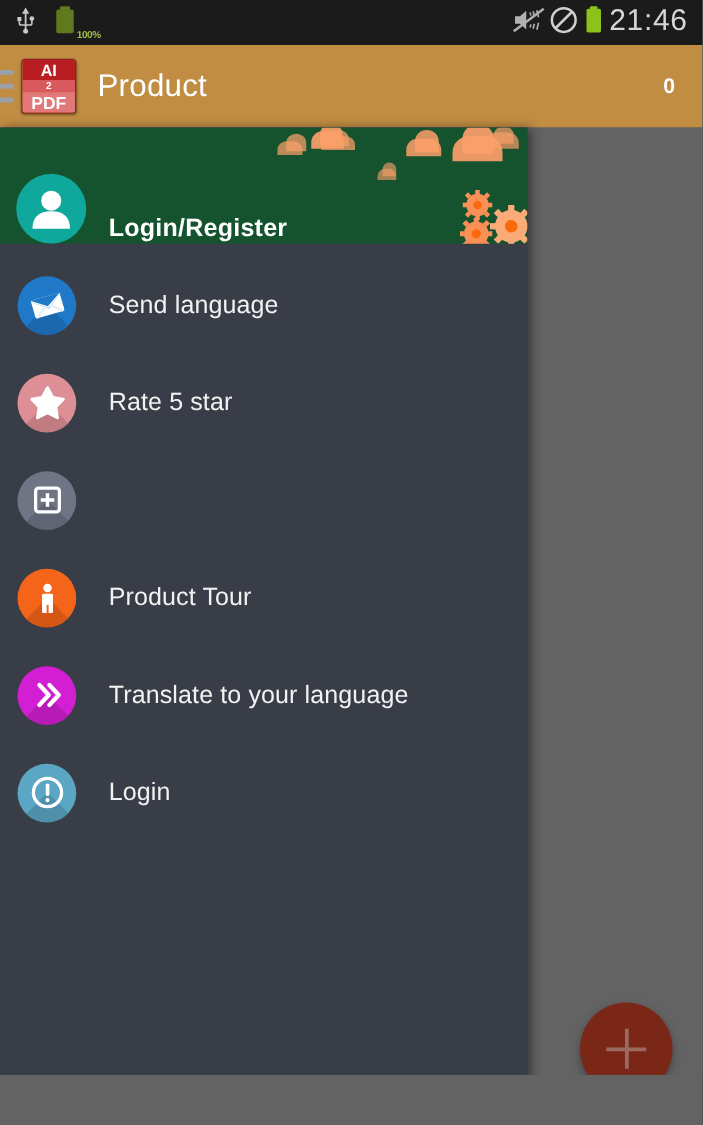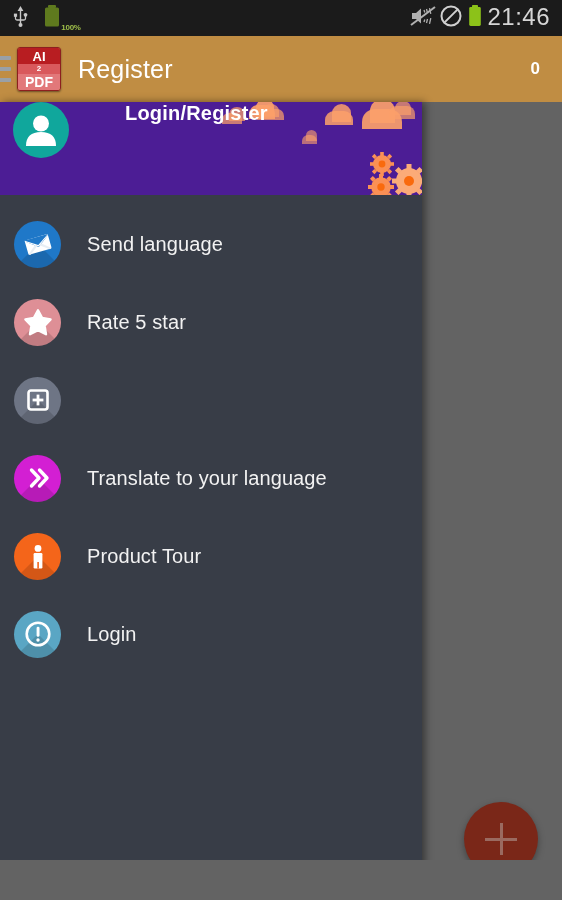"Register" div { text: Register -> Product }
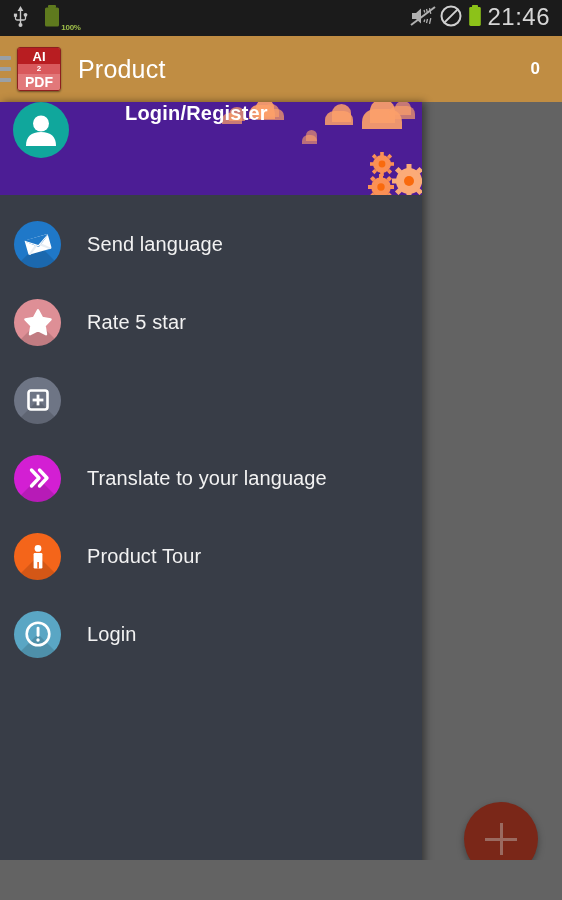"Login/Register" #drawer-header { align-items: flex-start -> flex-end; background: #4c1d95 -> #14532d; gap: 38px -> none }
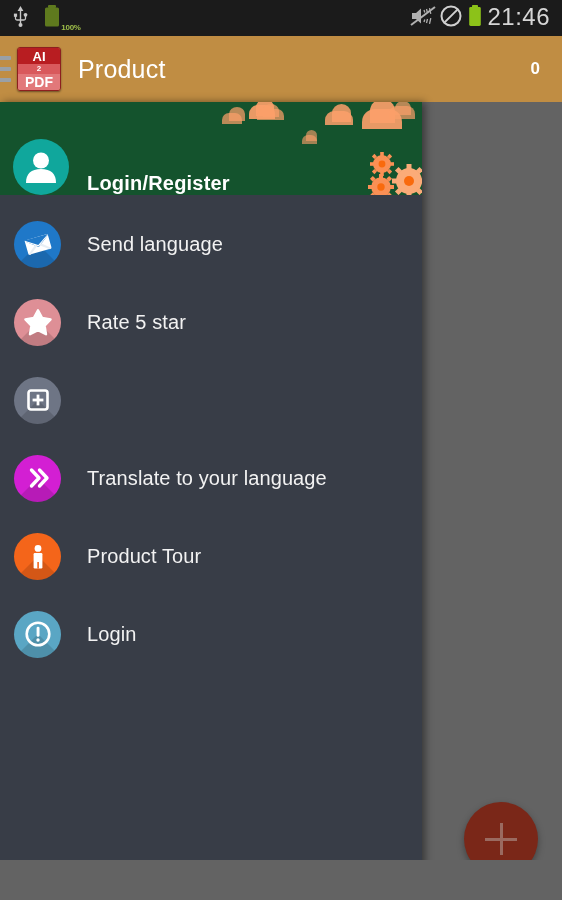"Translate to your language" div.drawer-item { order: before "Product Tour" -> after "Product Tour" }
